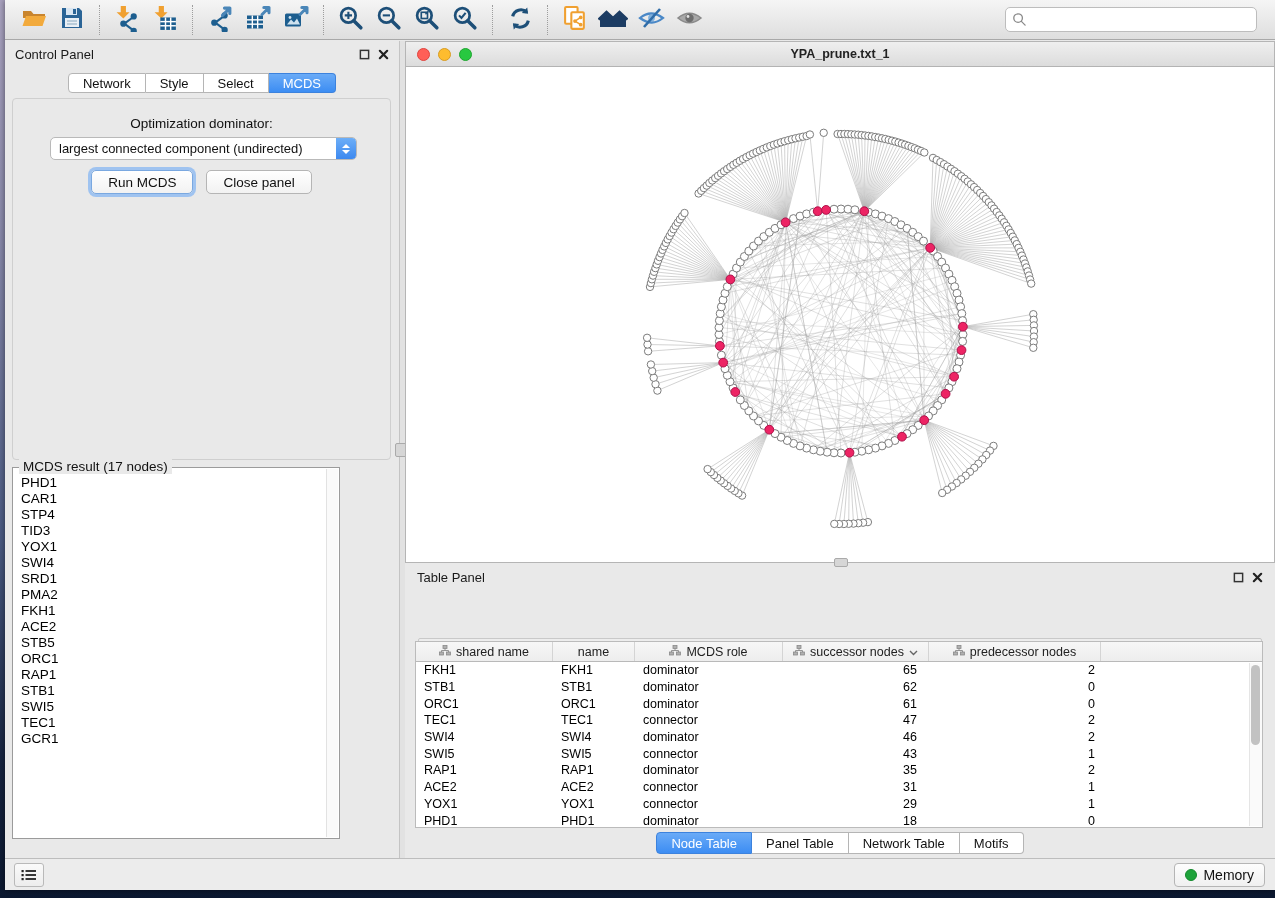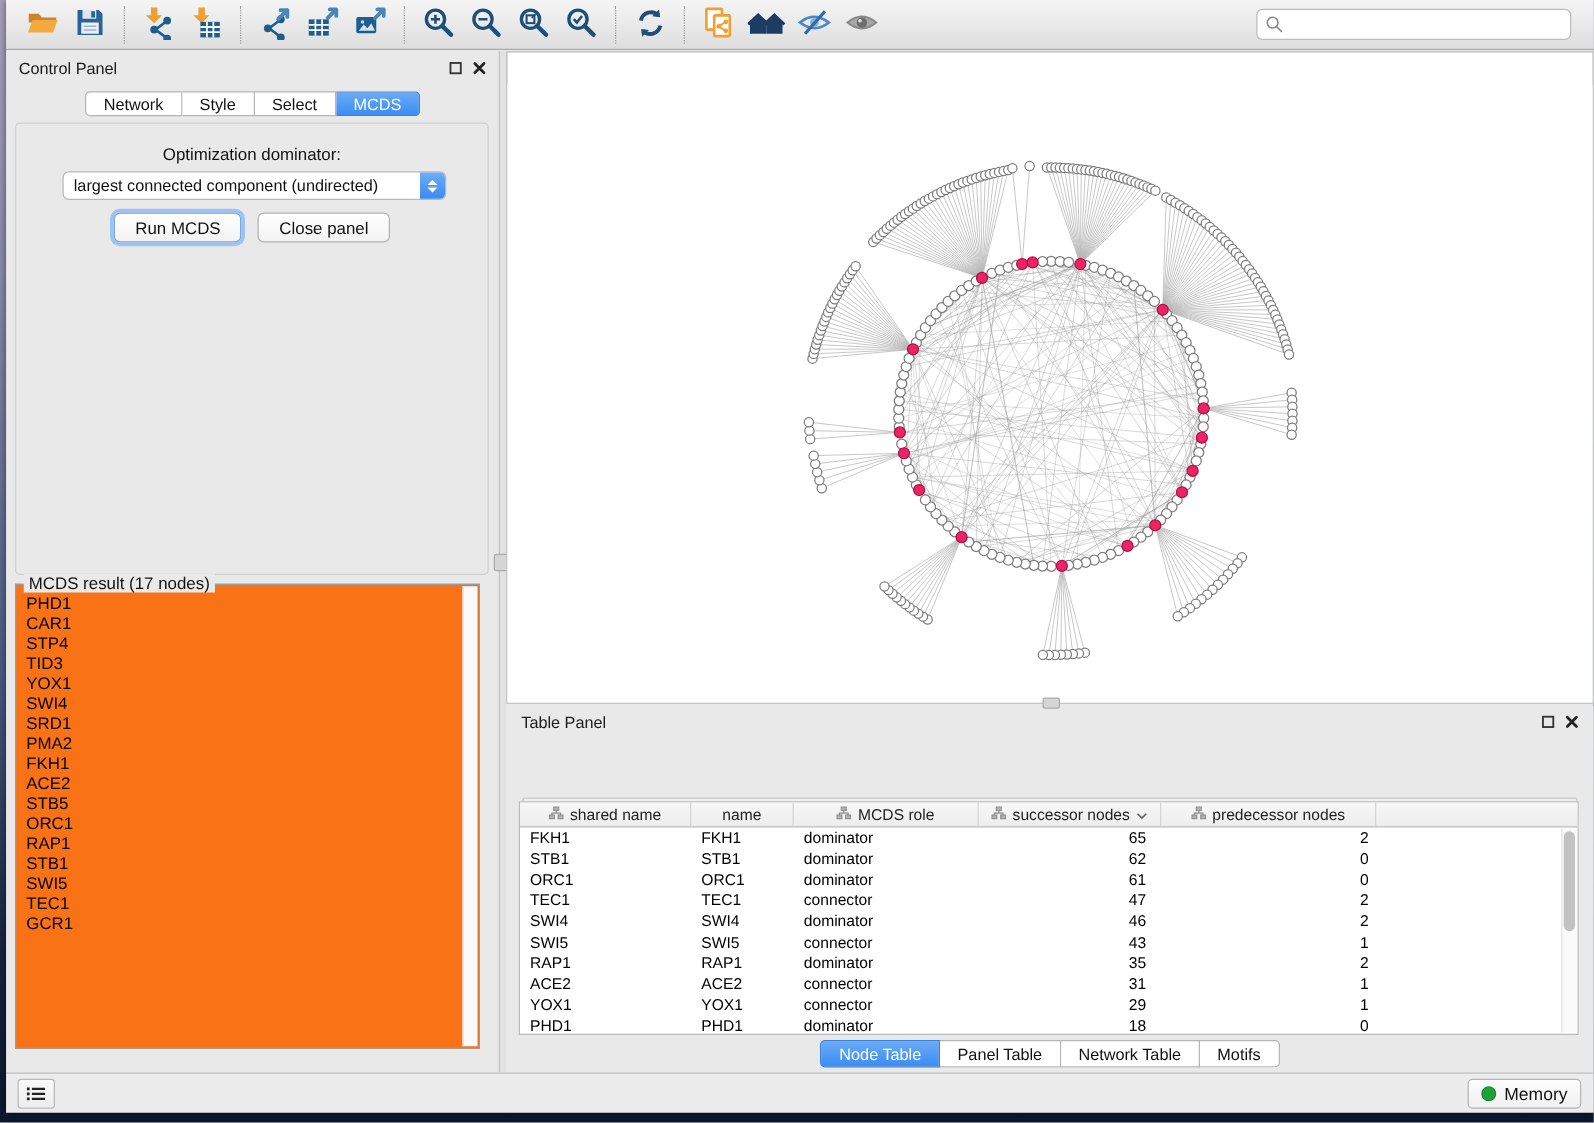"YPA_prune.txt_1" div.nf-titlebar { html: none -> <div> <span> <span></span> <span></span> <span></span> </span> <span>YPA_prune.txt_1</span> </div> }
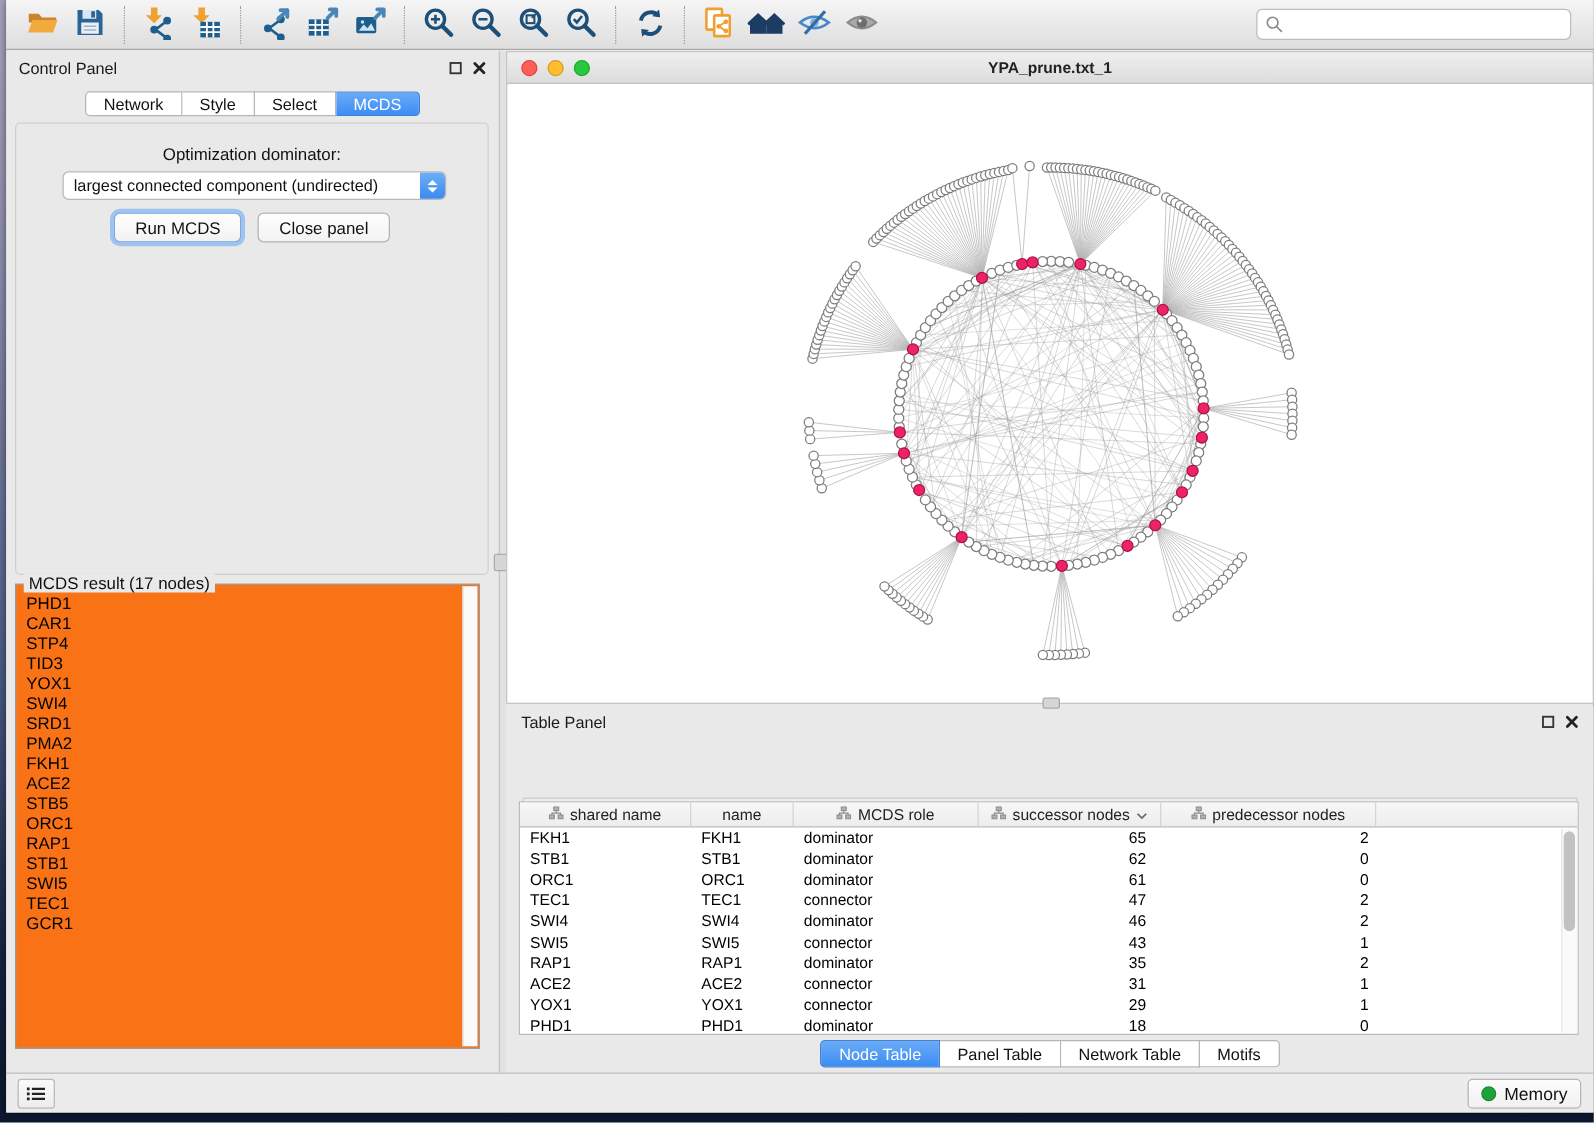"MCDS result (17 nodes)" .result-group { background: #f97316 -> #ffffff; width: 372px -> 328px }
